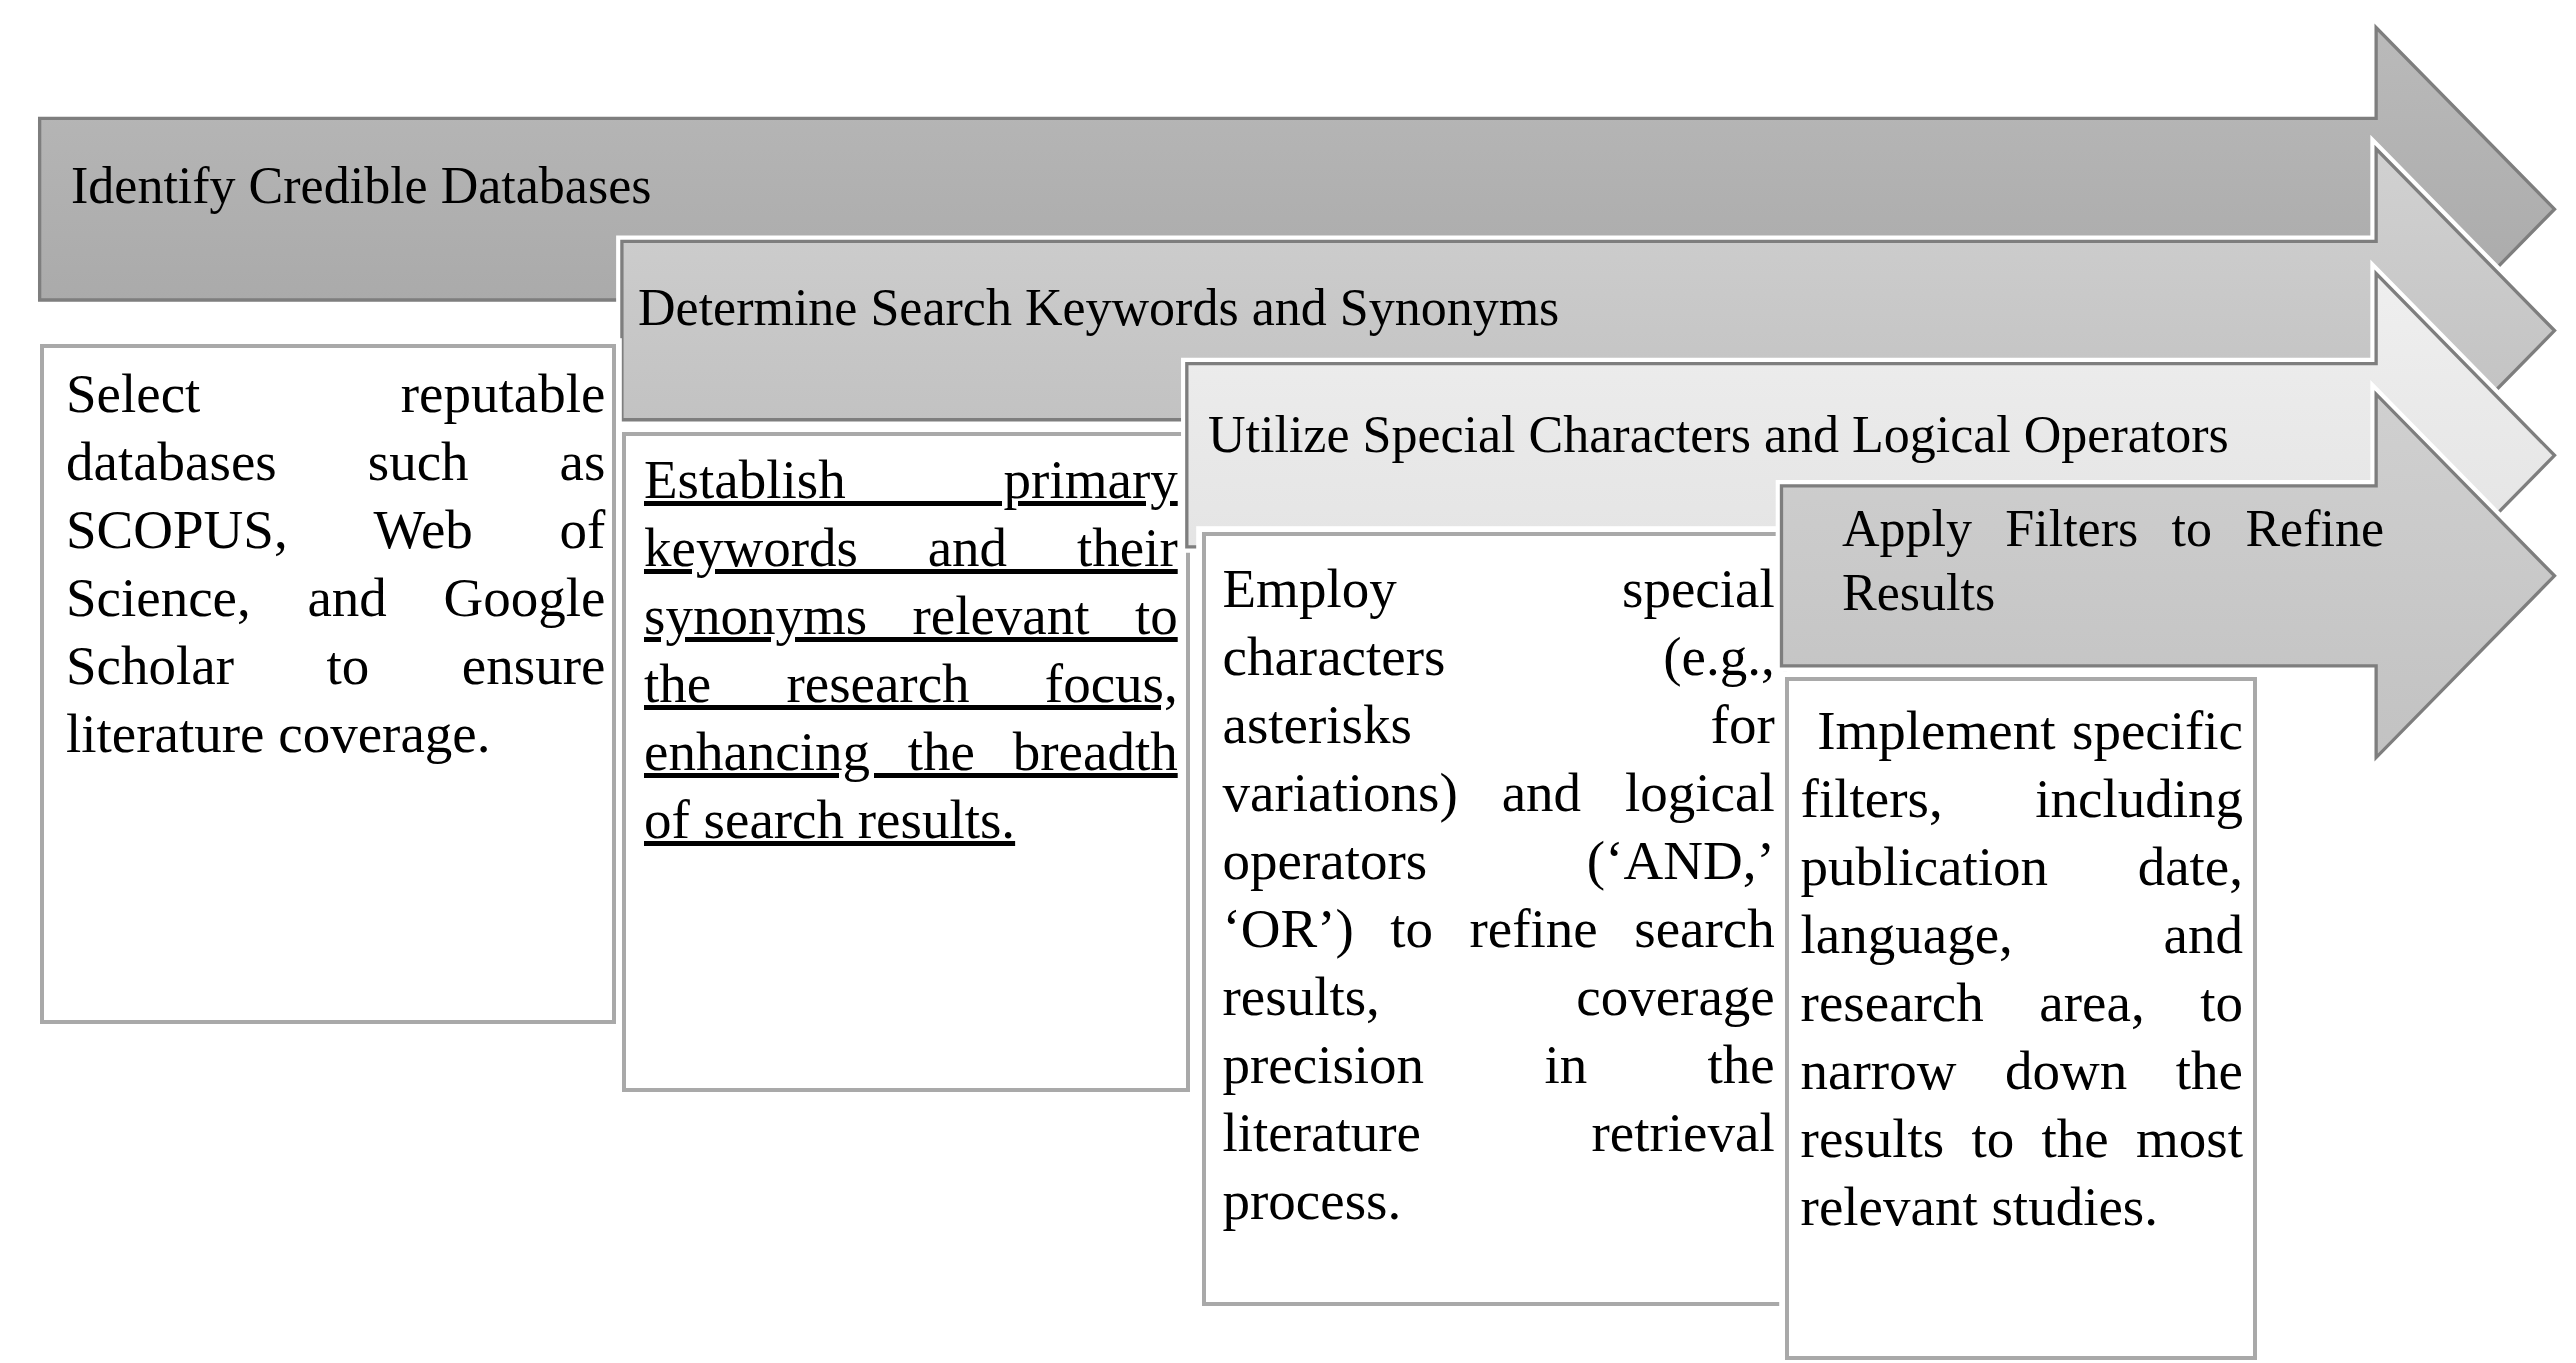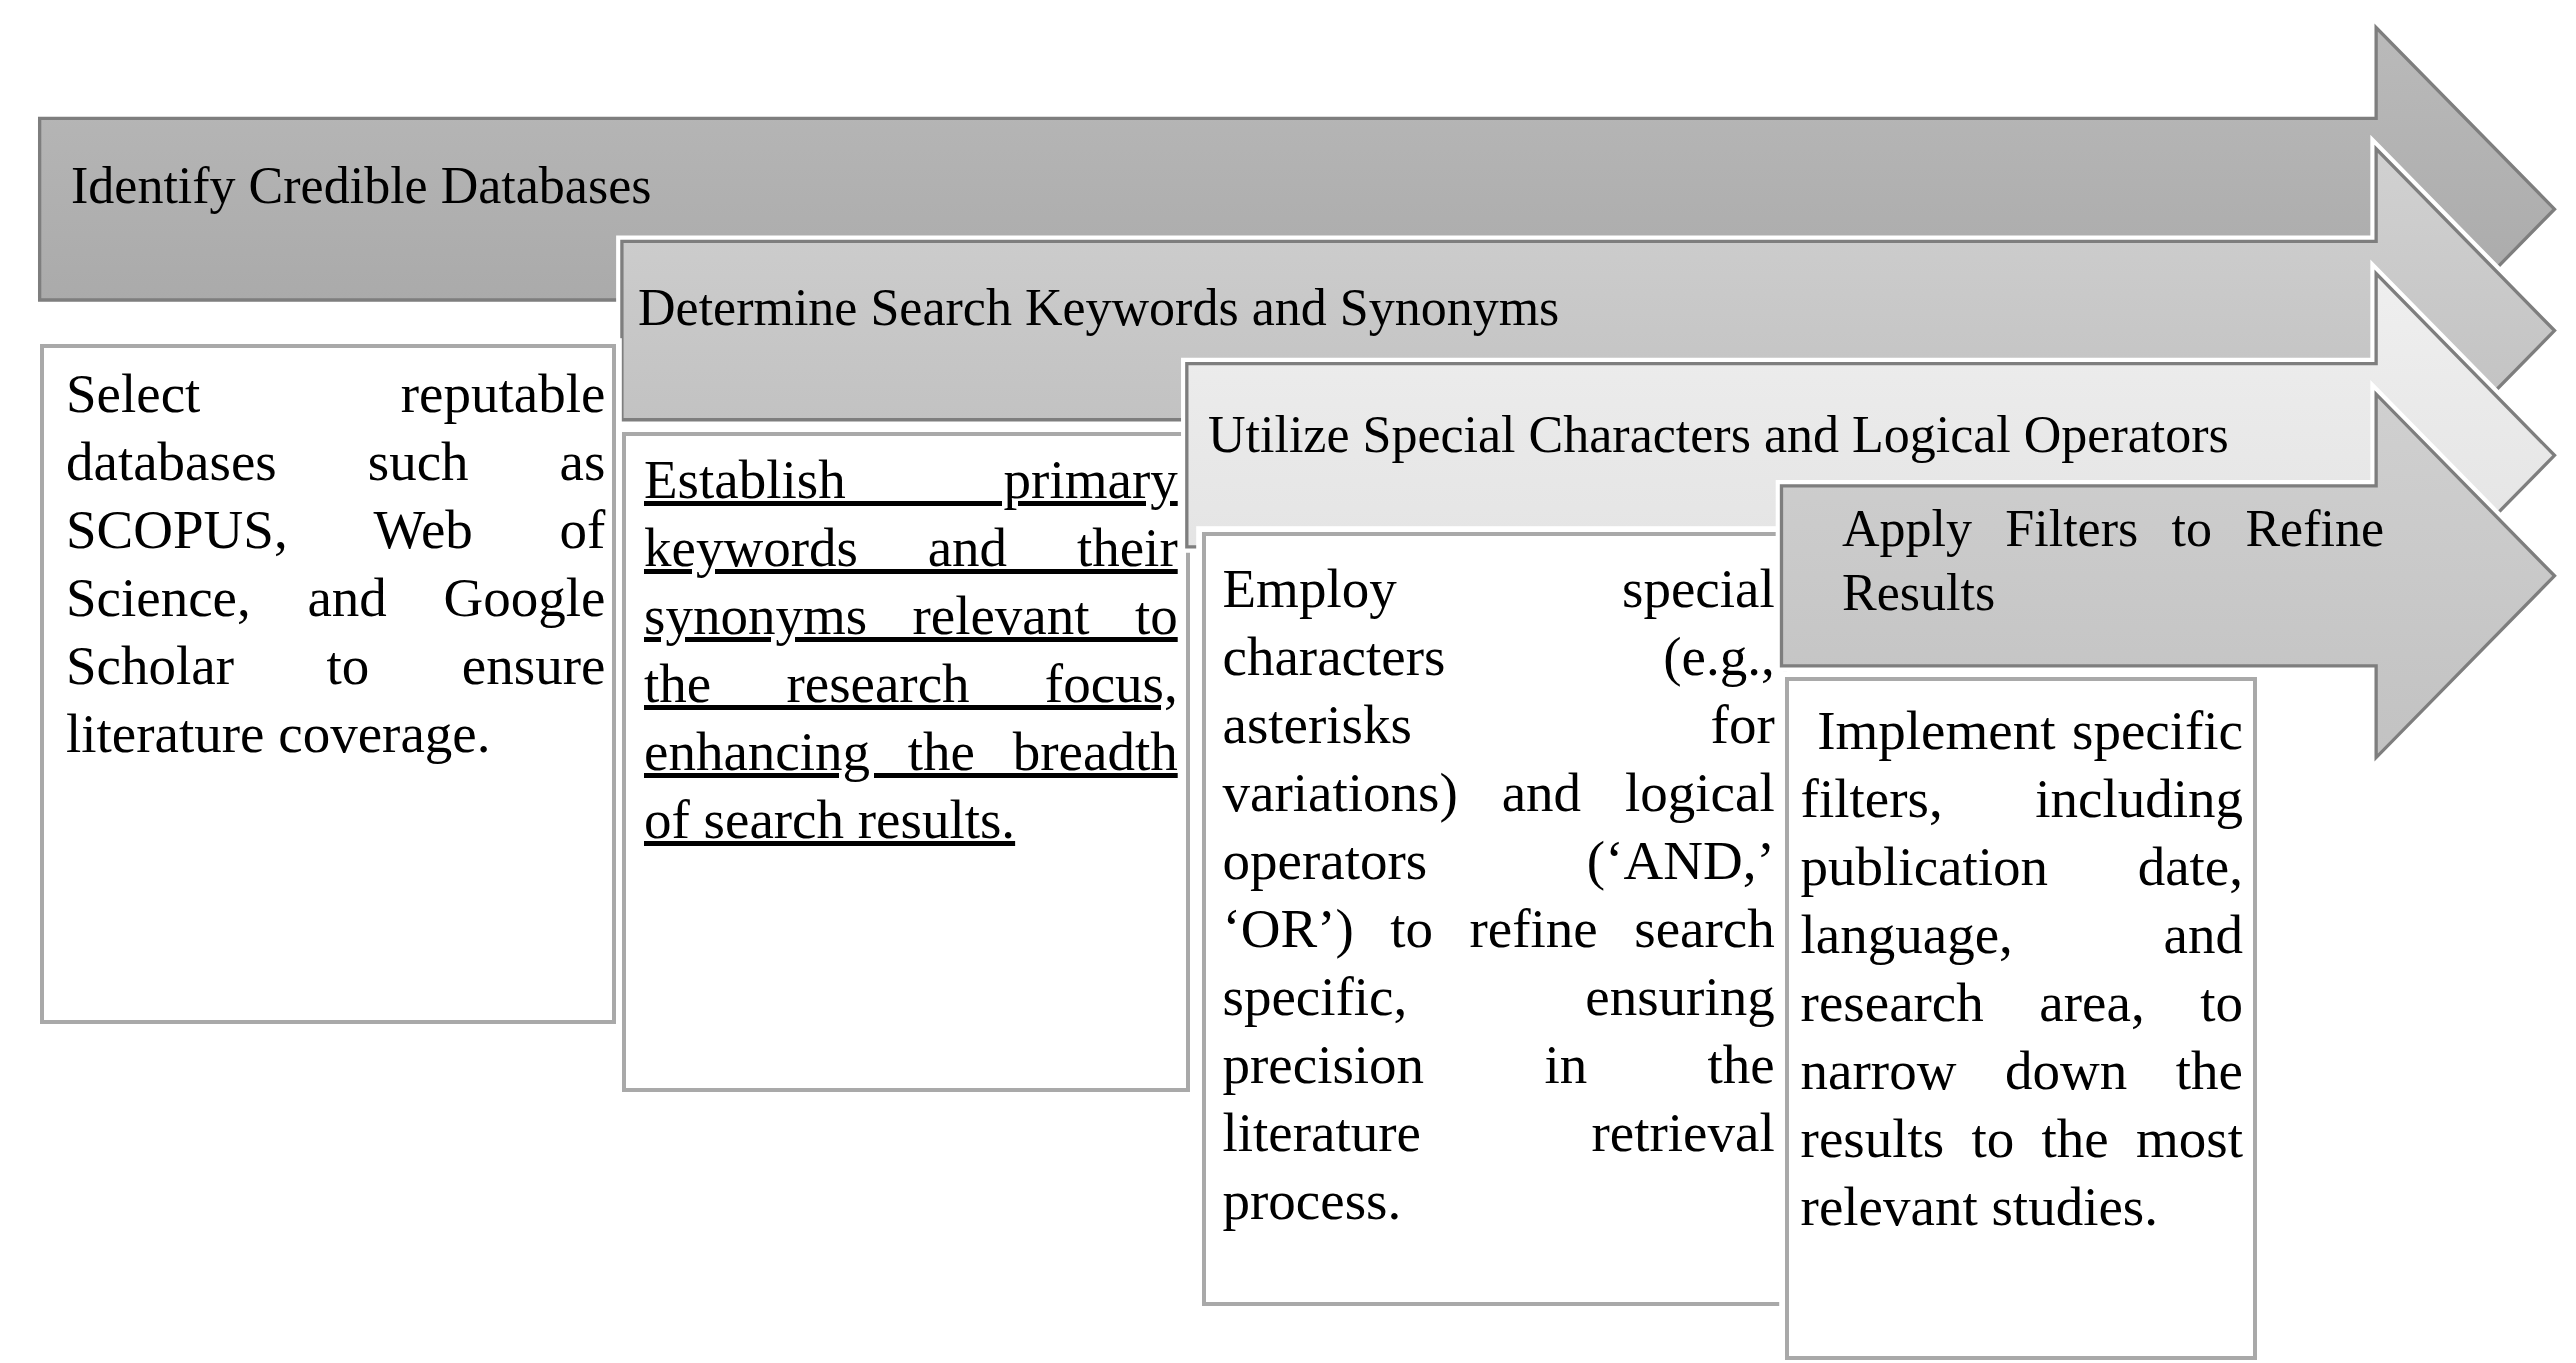"specific, ensuring" div.tline { text: specific, ensuring -> results, coverage }
